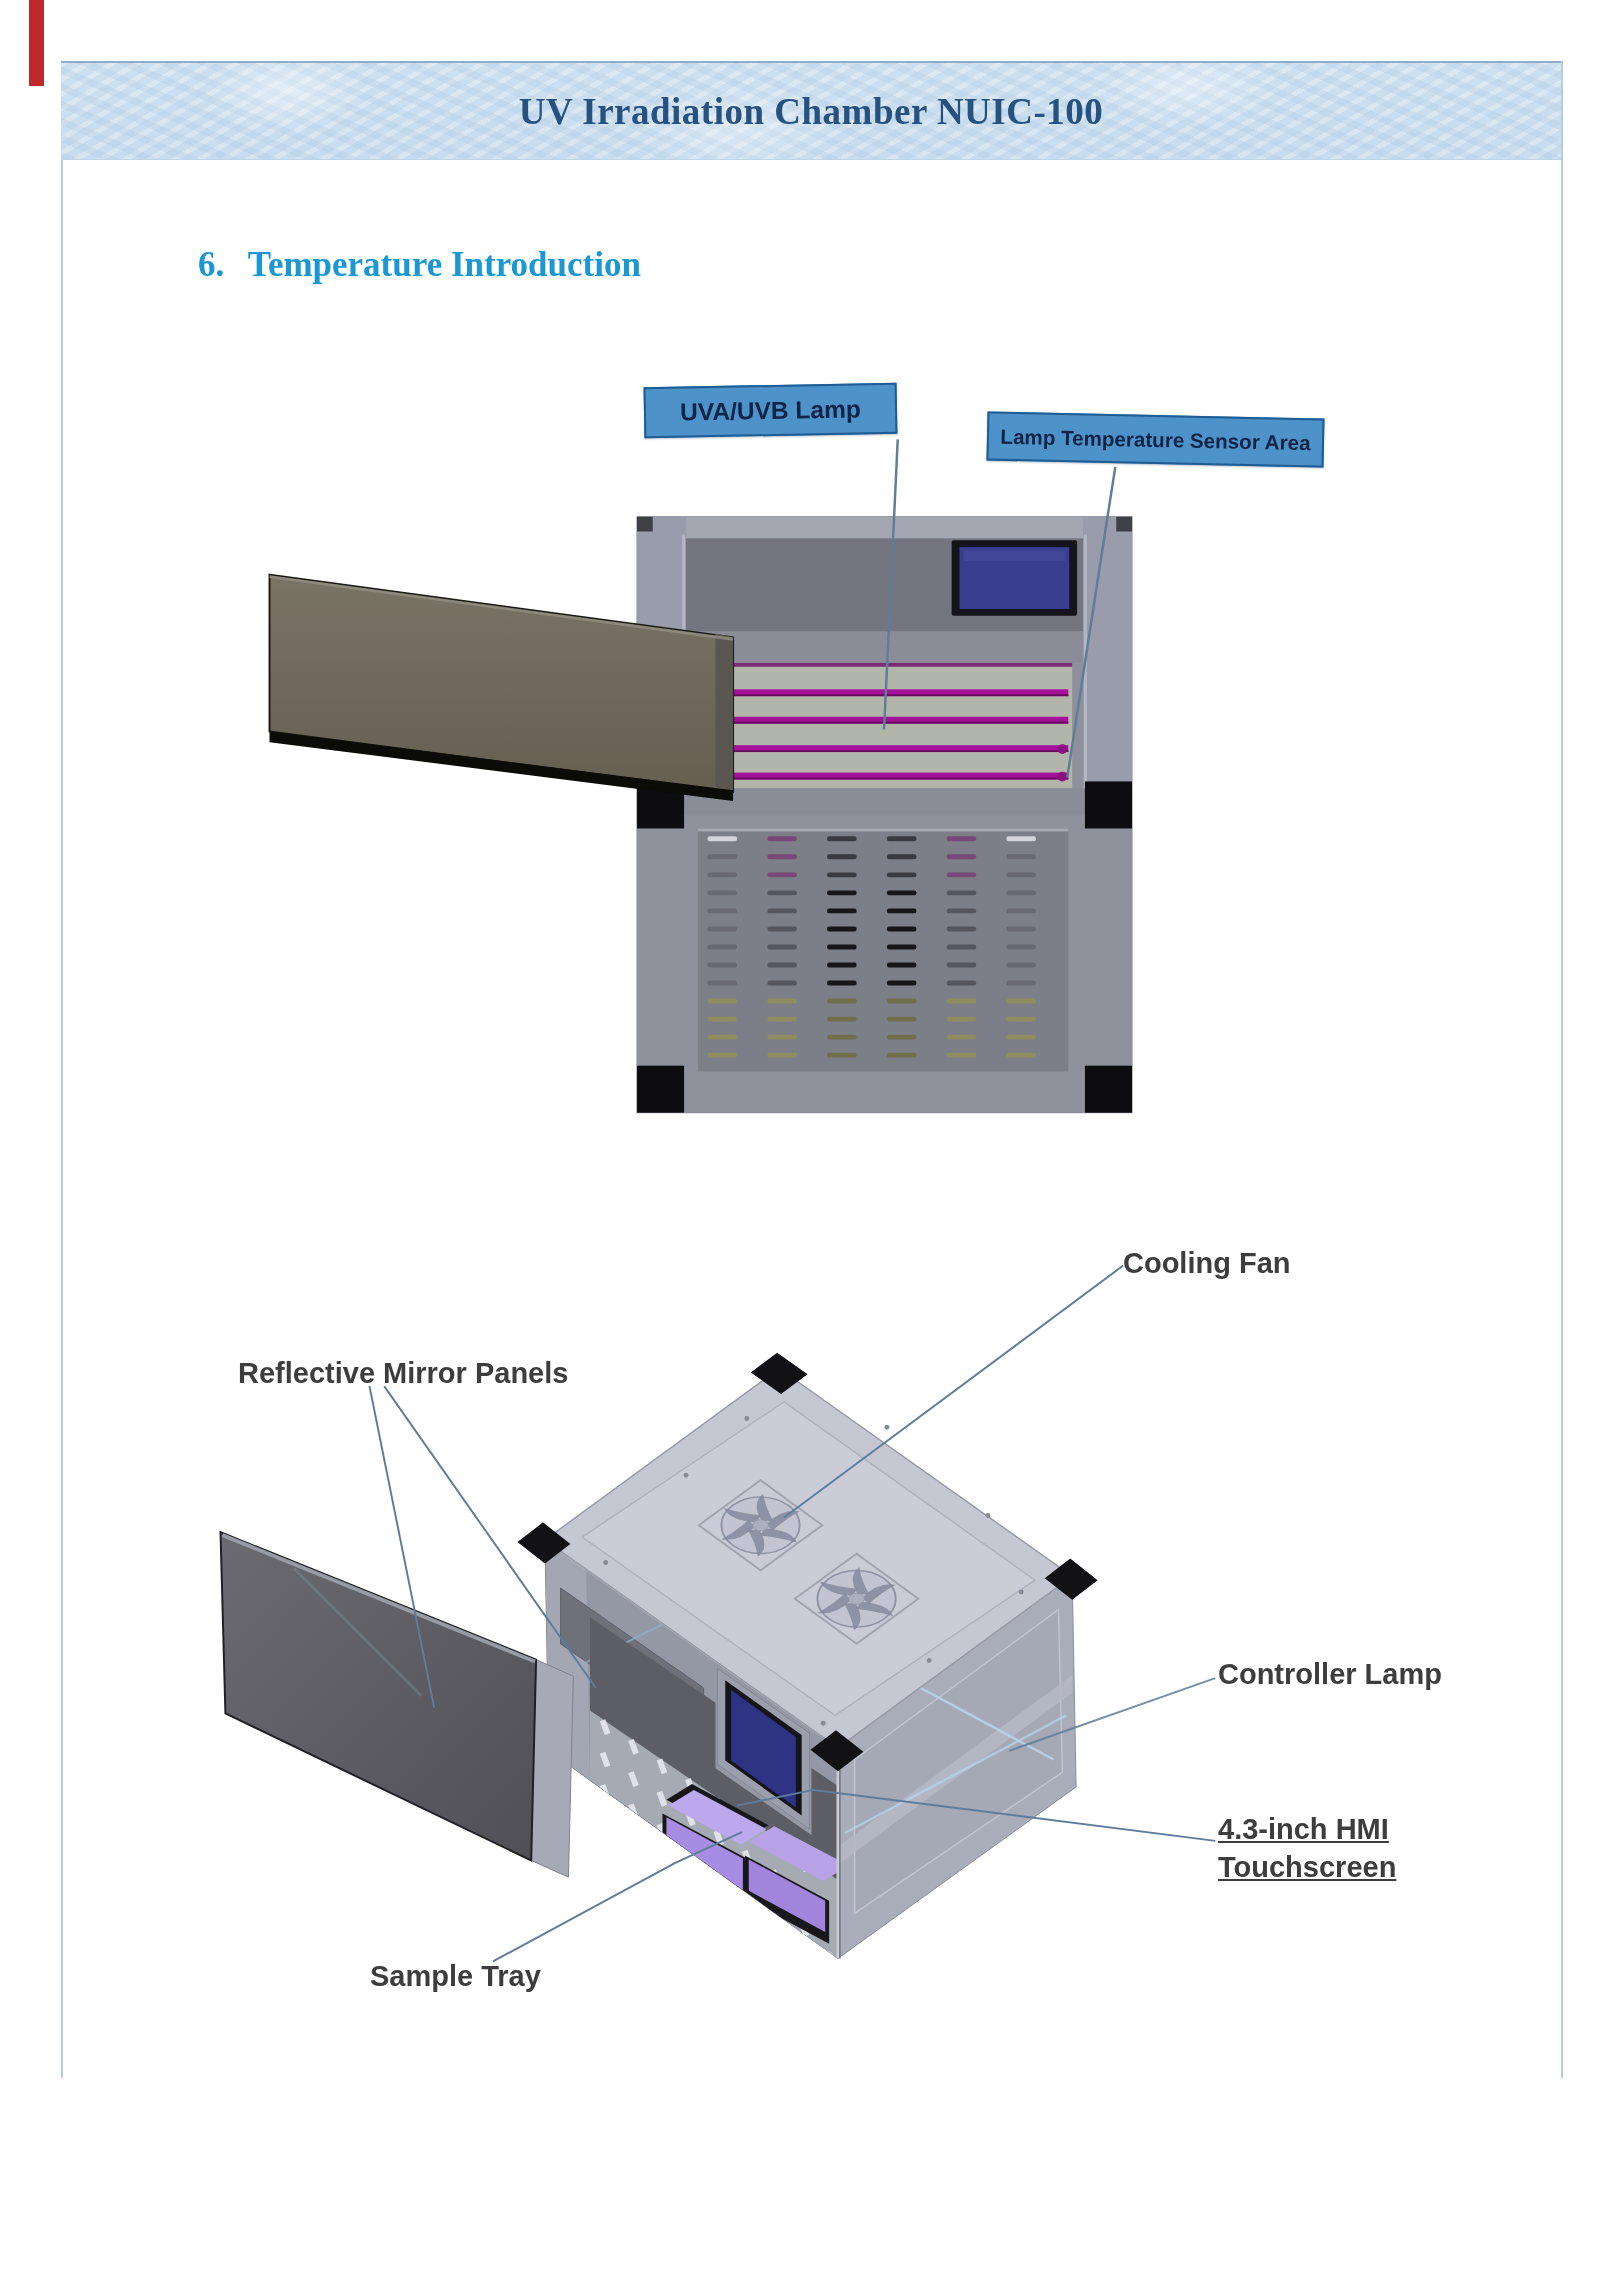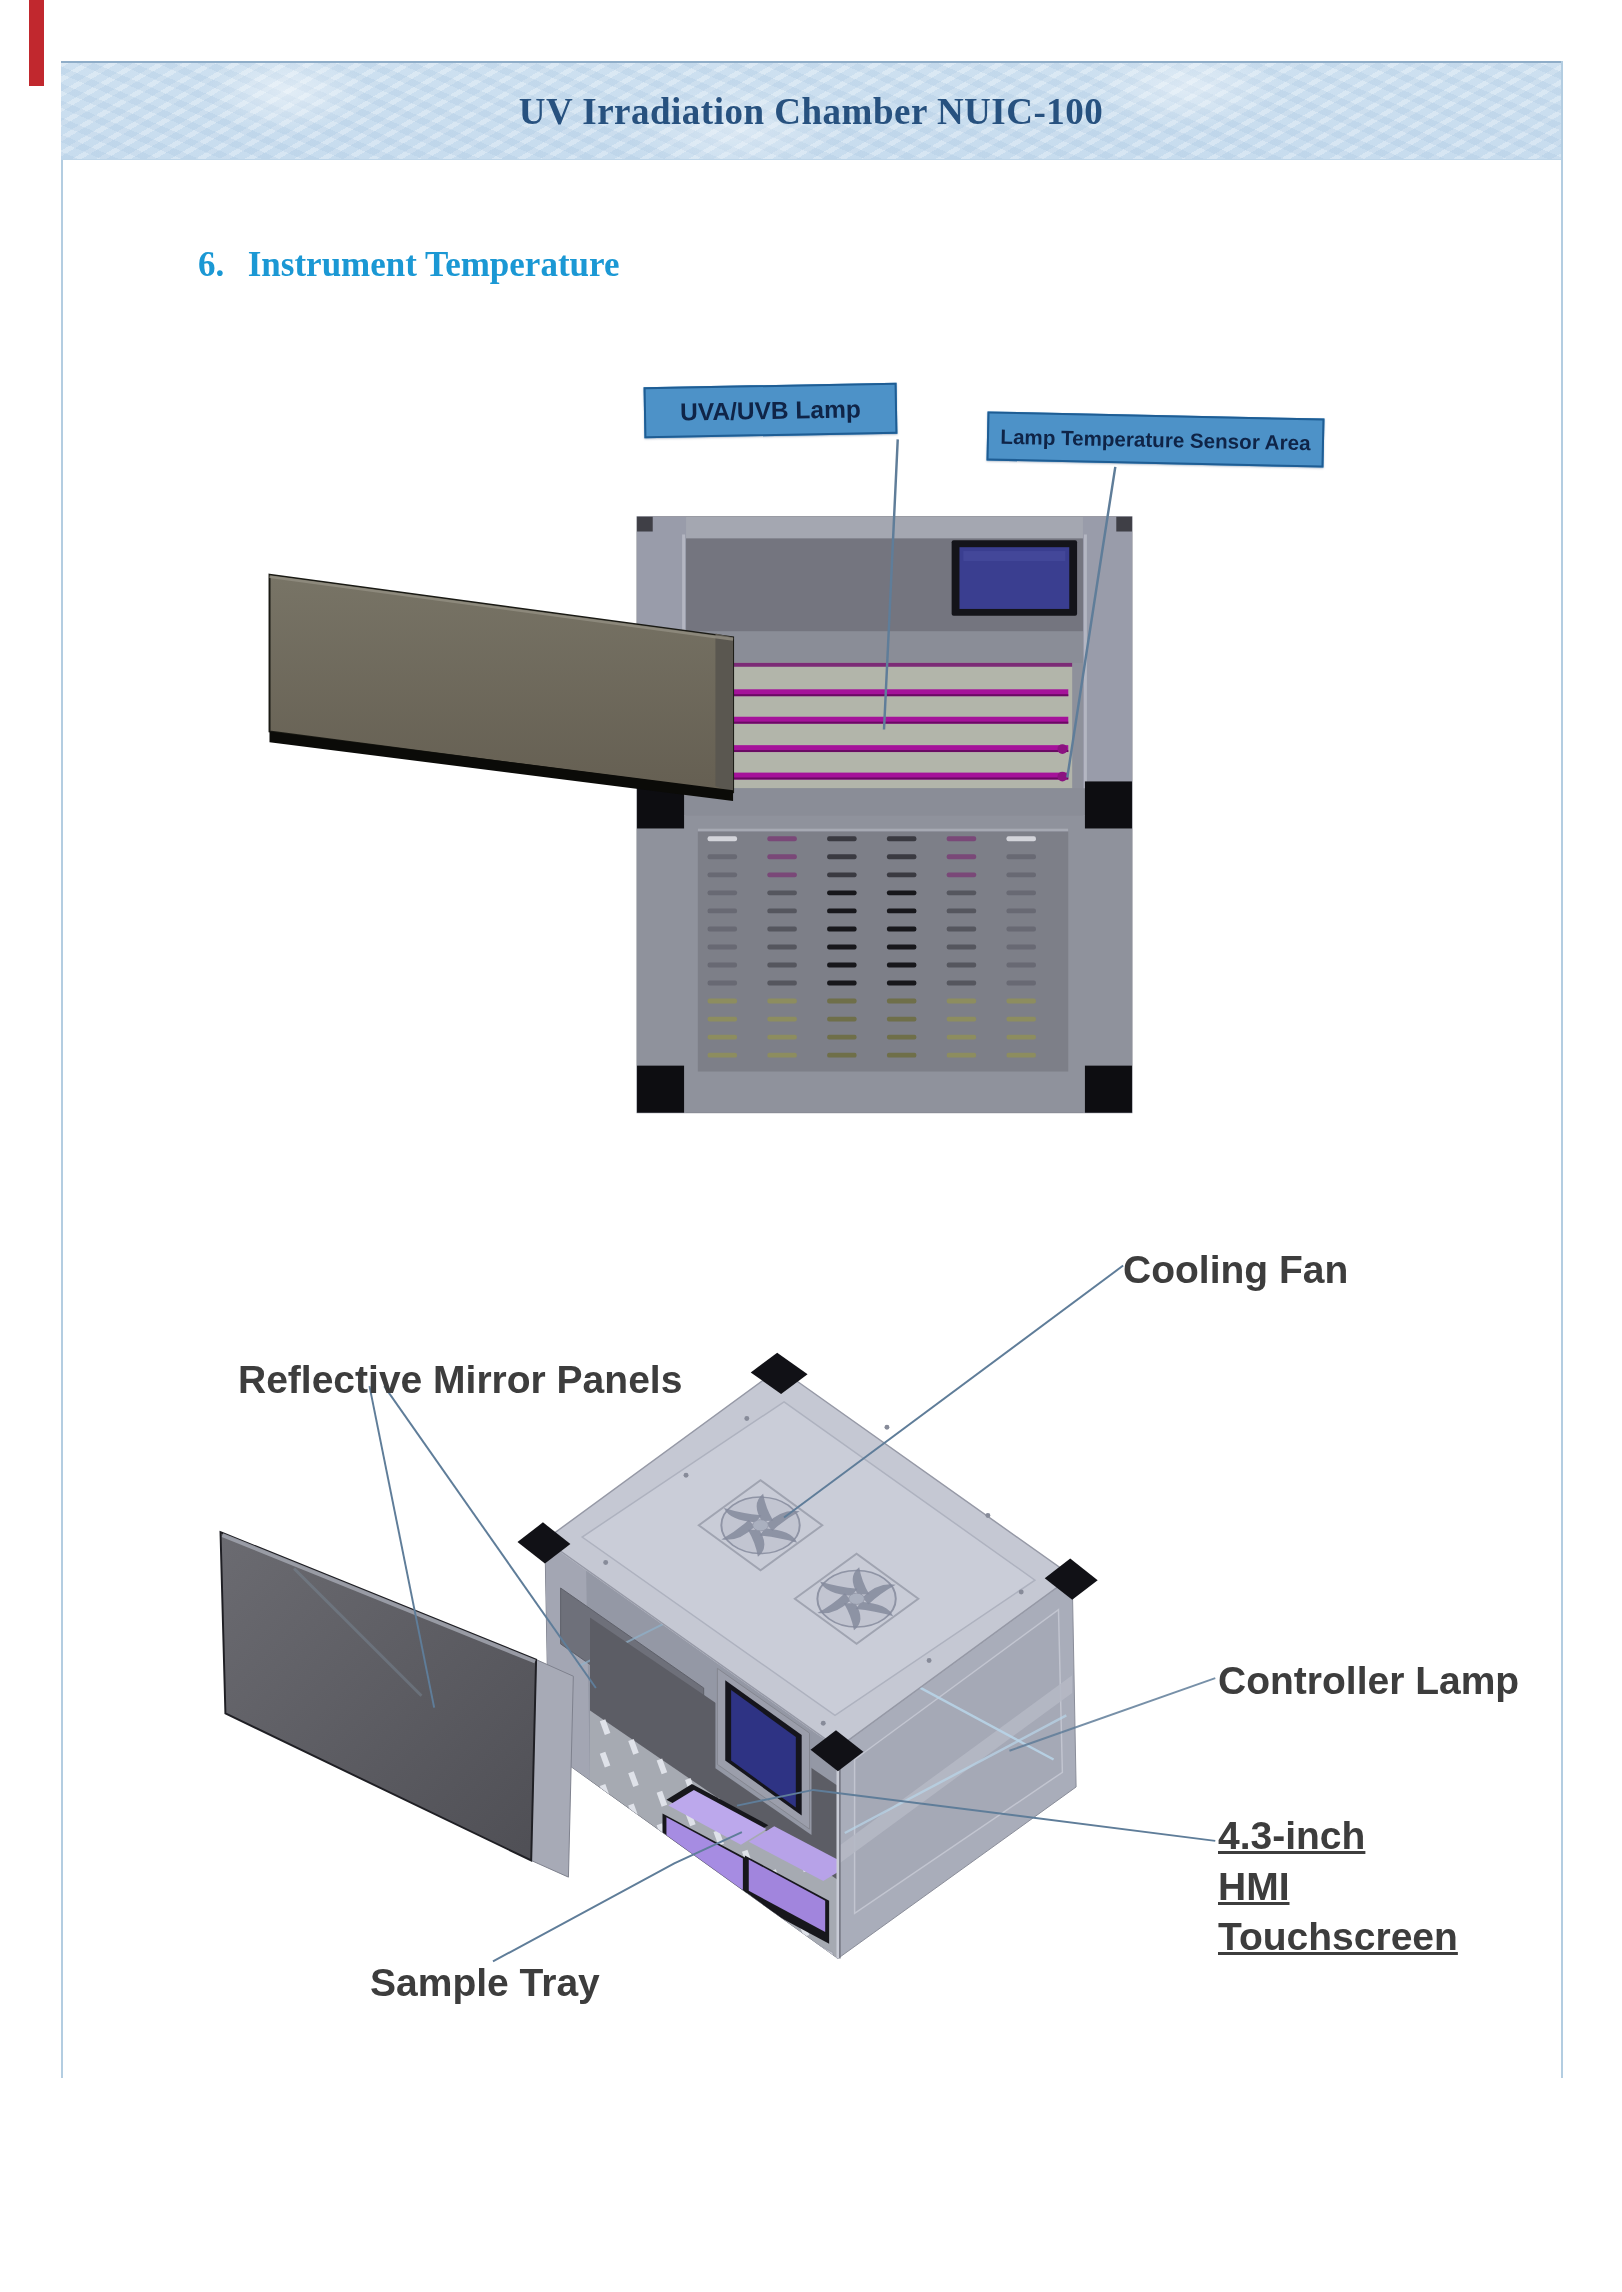"Instrument Temperature" span { text: Instrument Temperature -> Temperature Introduction }
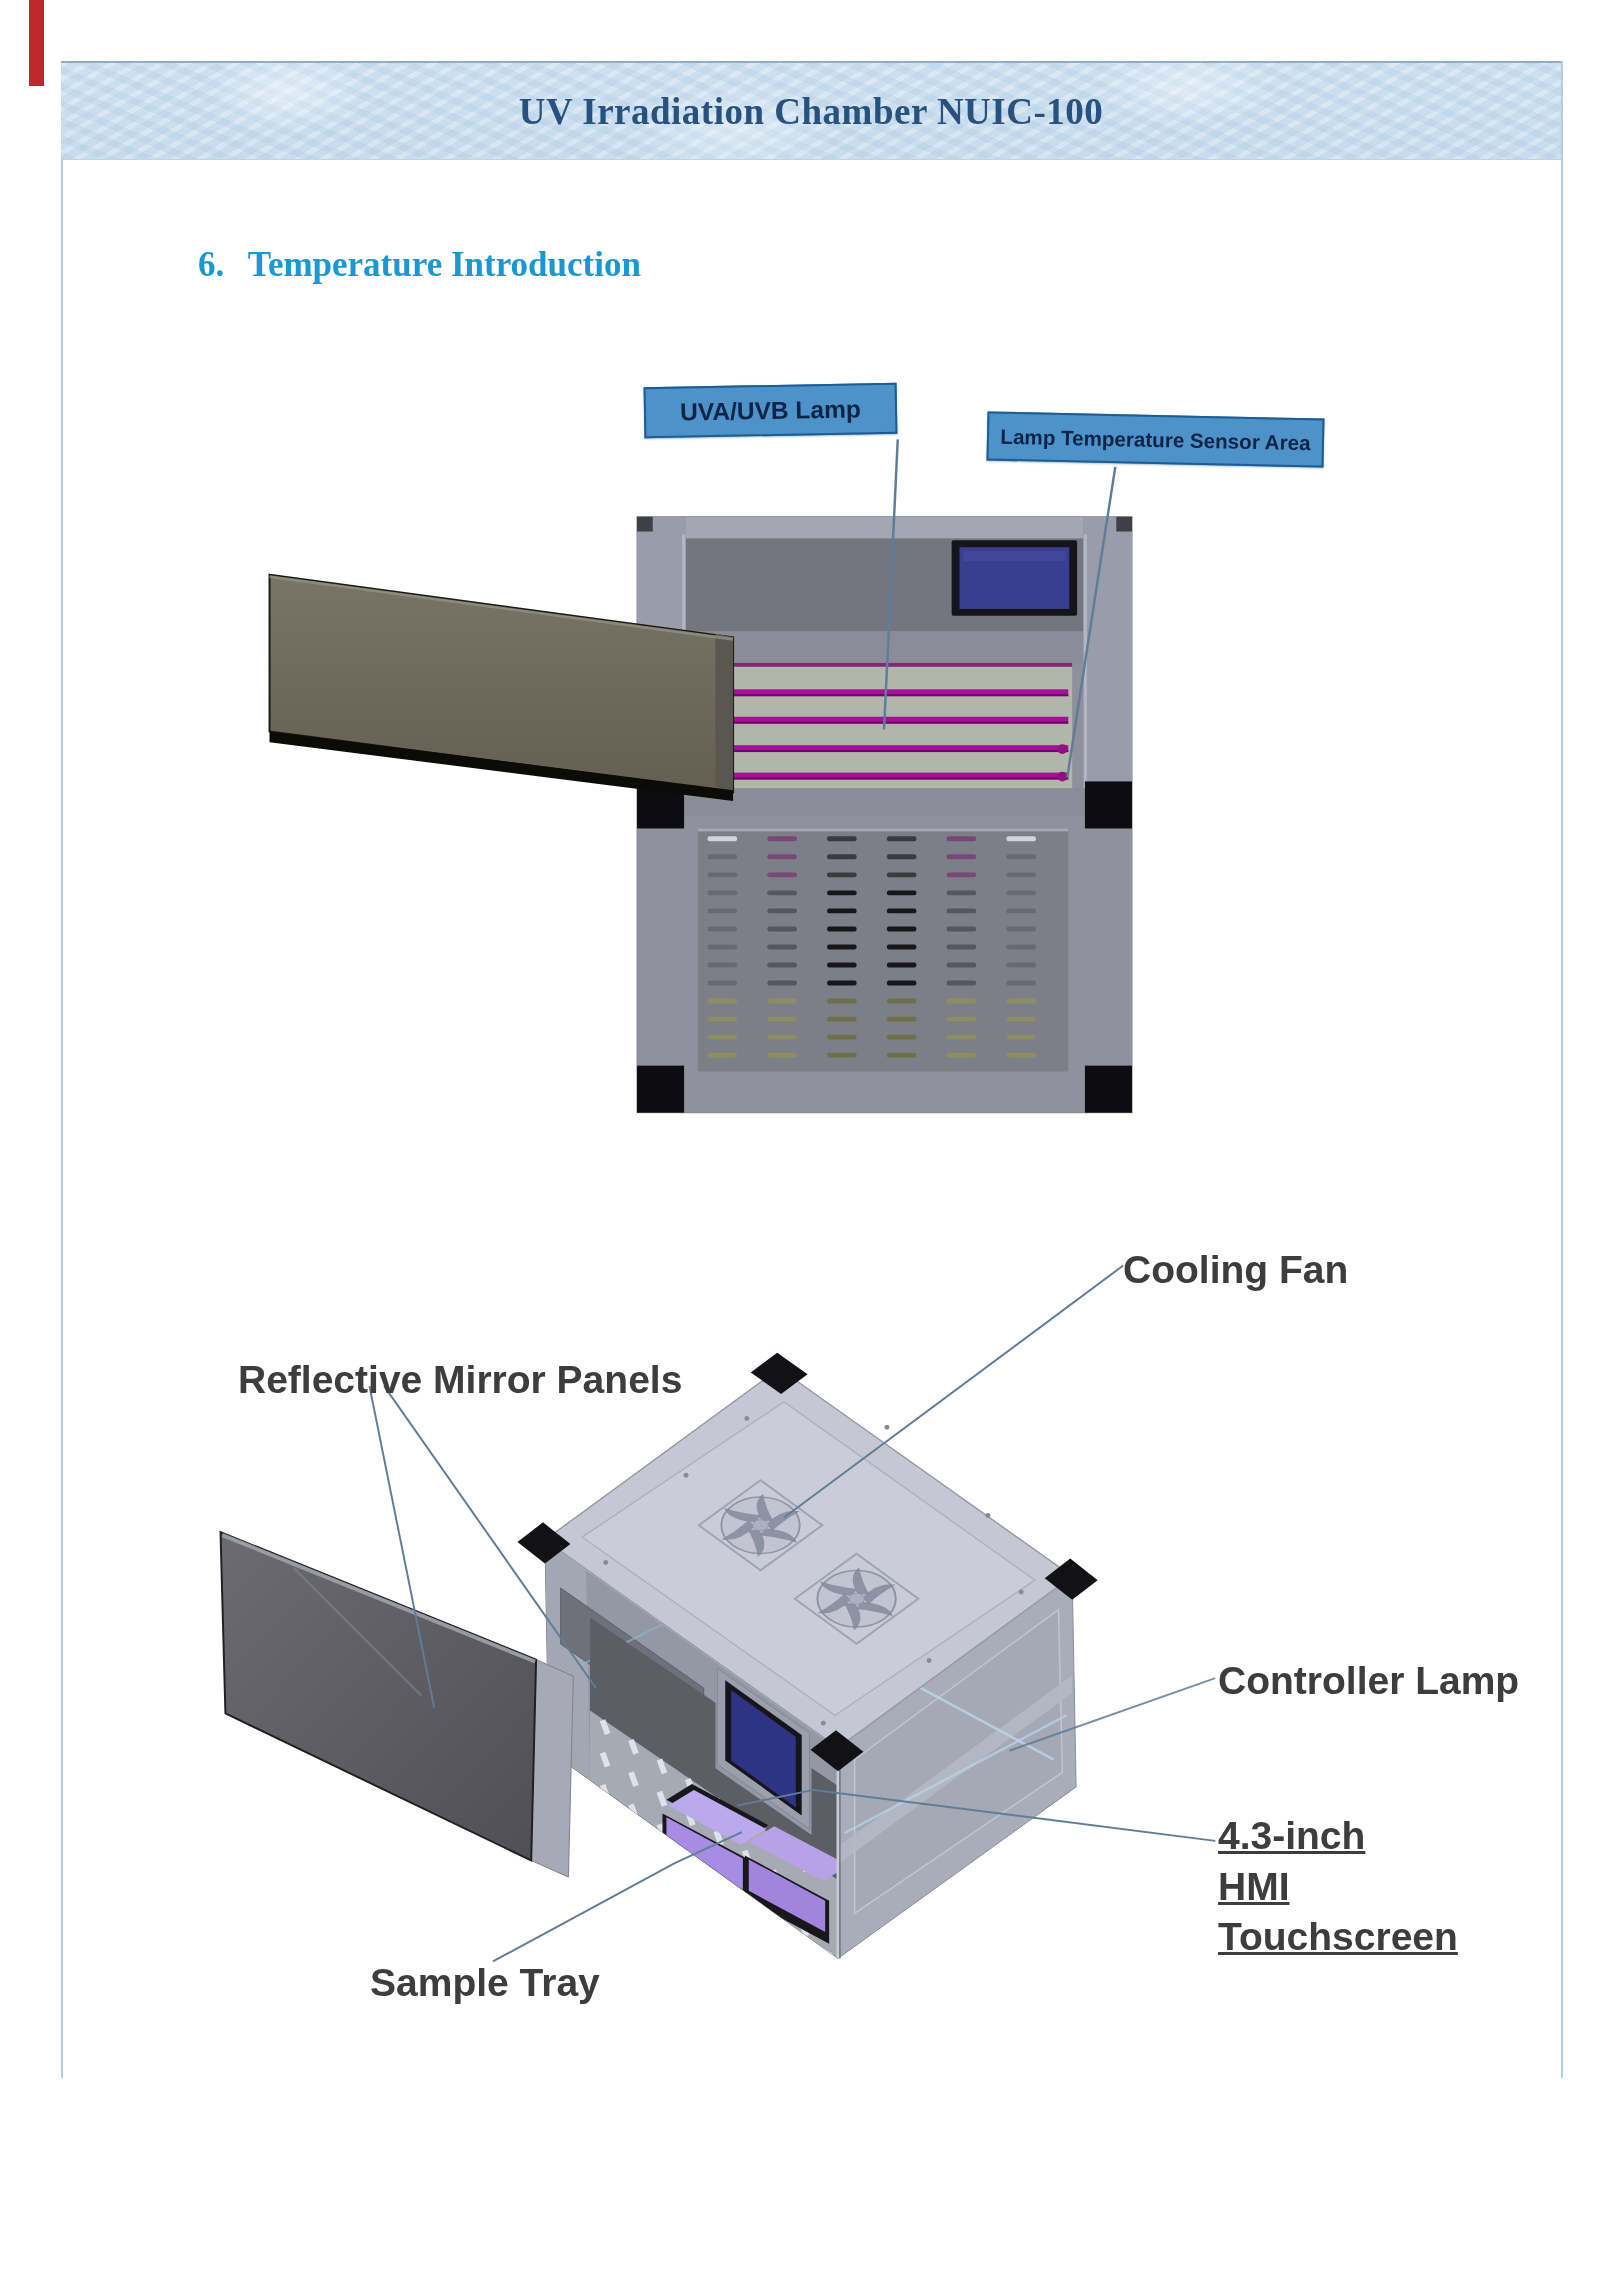"Cooling Fan" .fig2-label { font-size: 39px -> 29px }
